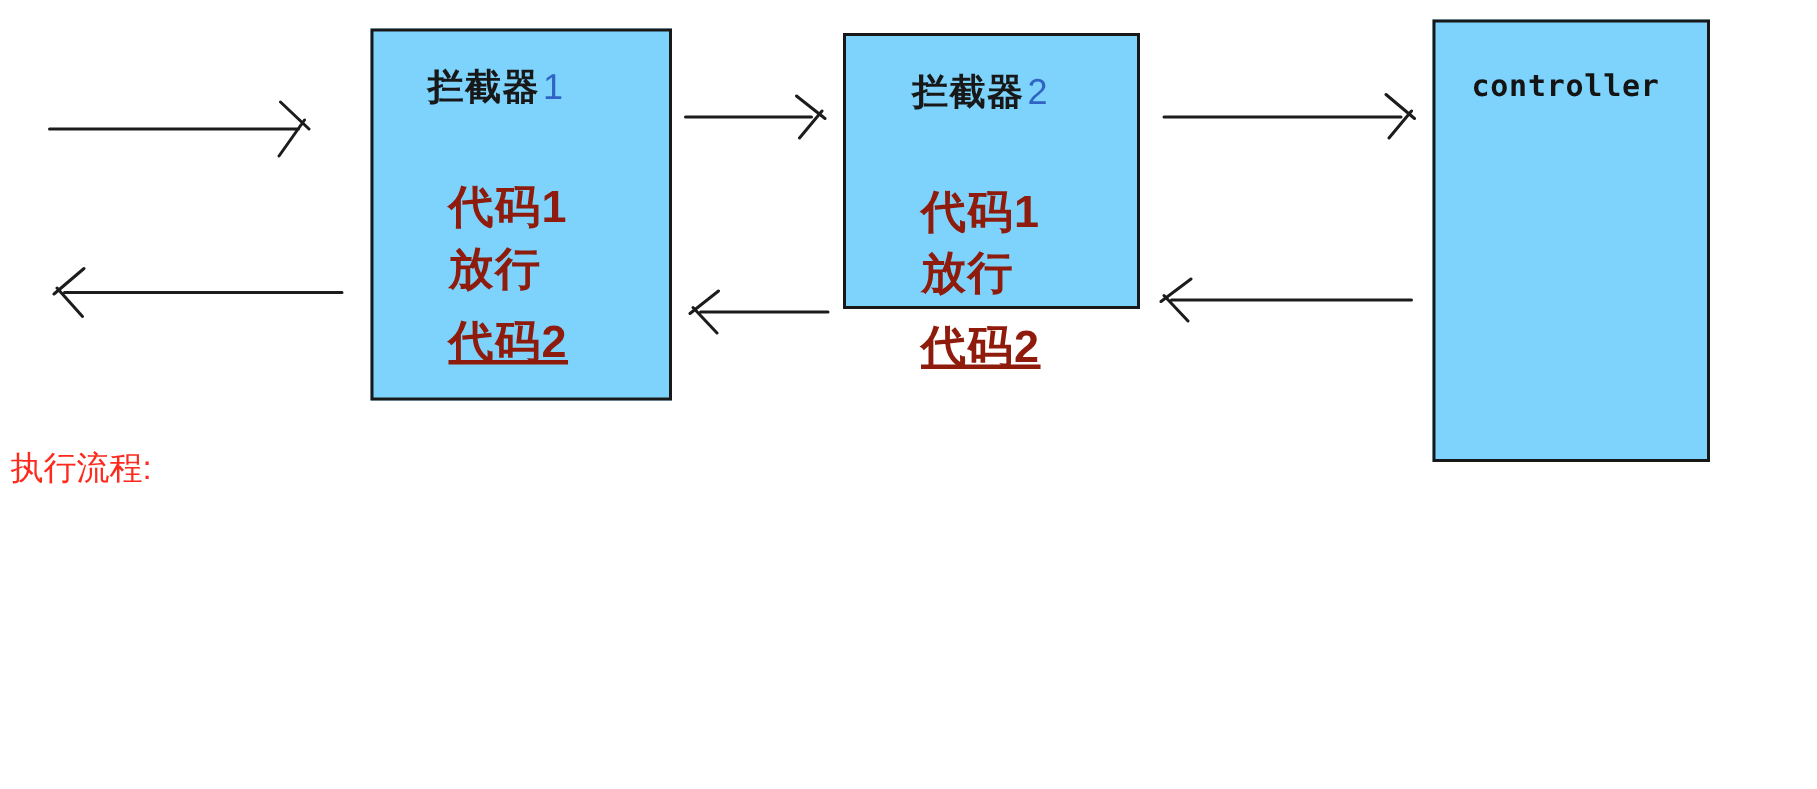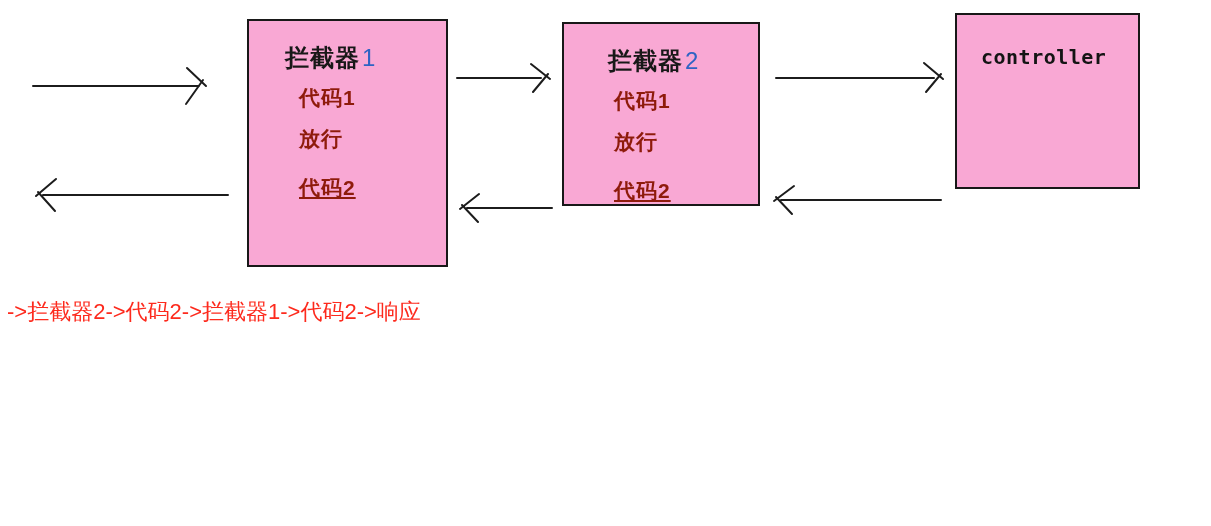"拦截器1" .box { background: #f9a8d4 -> #7dd3fc }
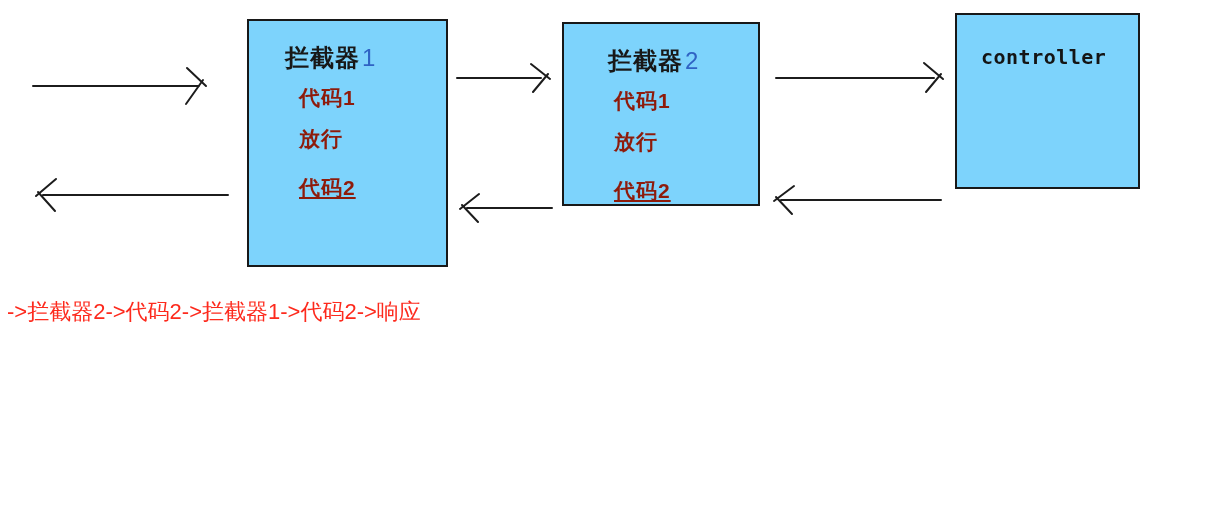"controller" #controller-box { height: 176px -> 295px }
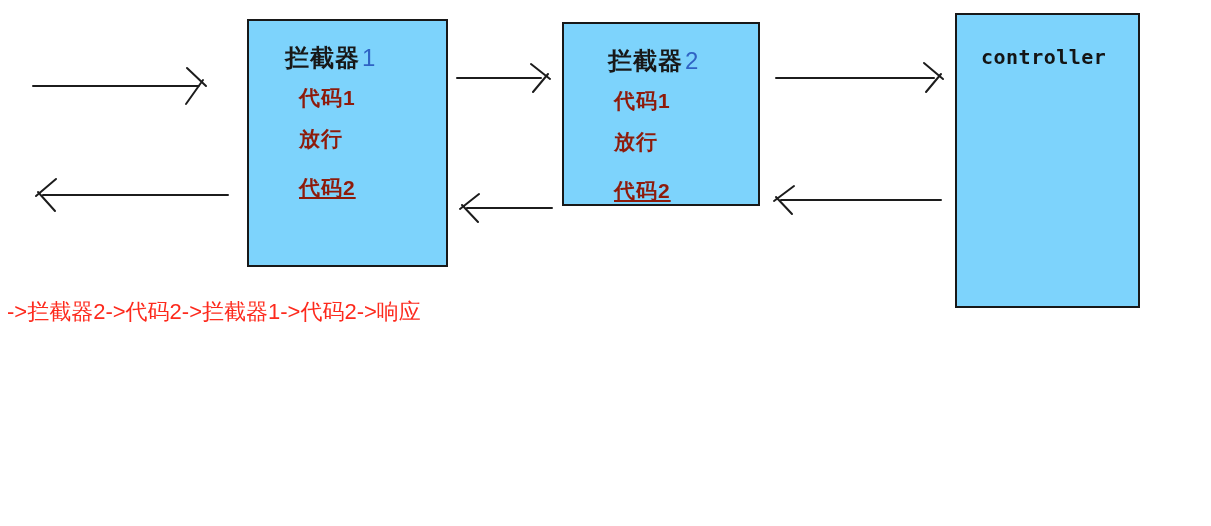"代码1" .box-line { font-size: 21px -> 30px; margin-top: none -> 34px }
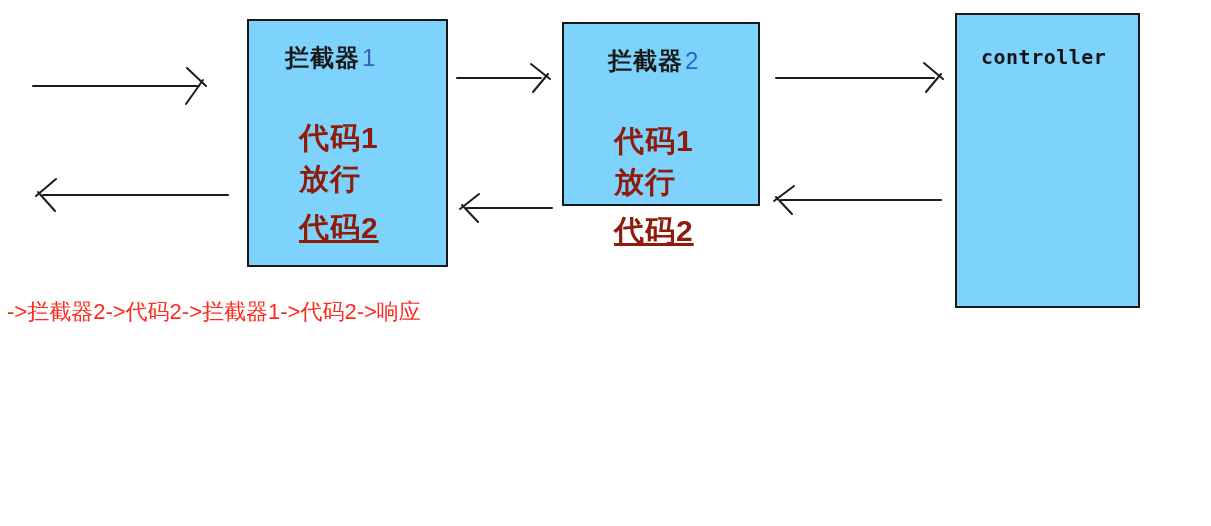"执行流程:" div.flow-line { html: none -> <div>执行流程:</div> }
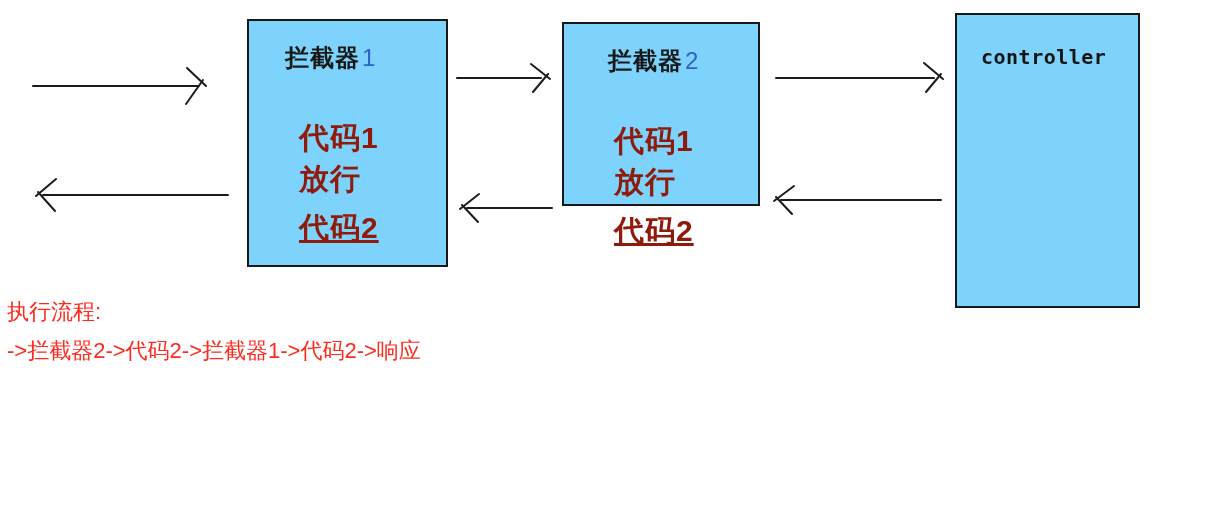"->拦截器2->代码2->拦截器1->代码2->响应" div.flow-line { html: <div>-&gt;拦截器2-&gt;代码2-&gt;拦截器1-&gt;代码2-&gt;响应</div> -> none }
